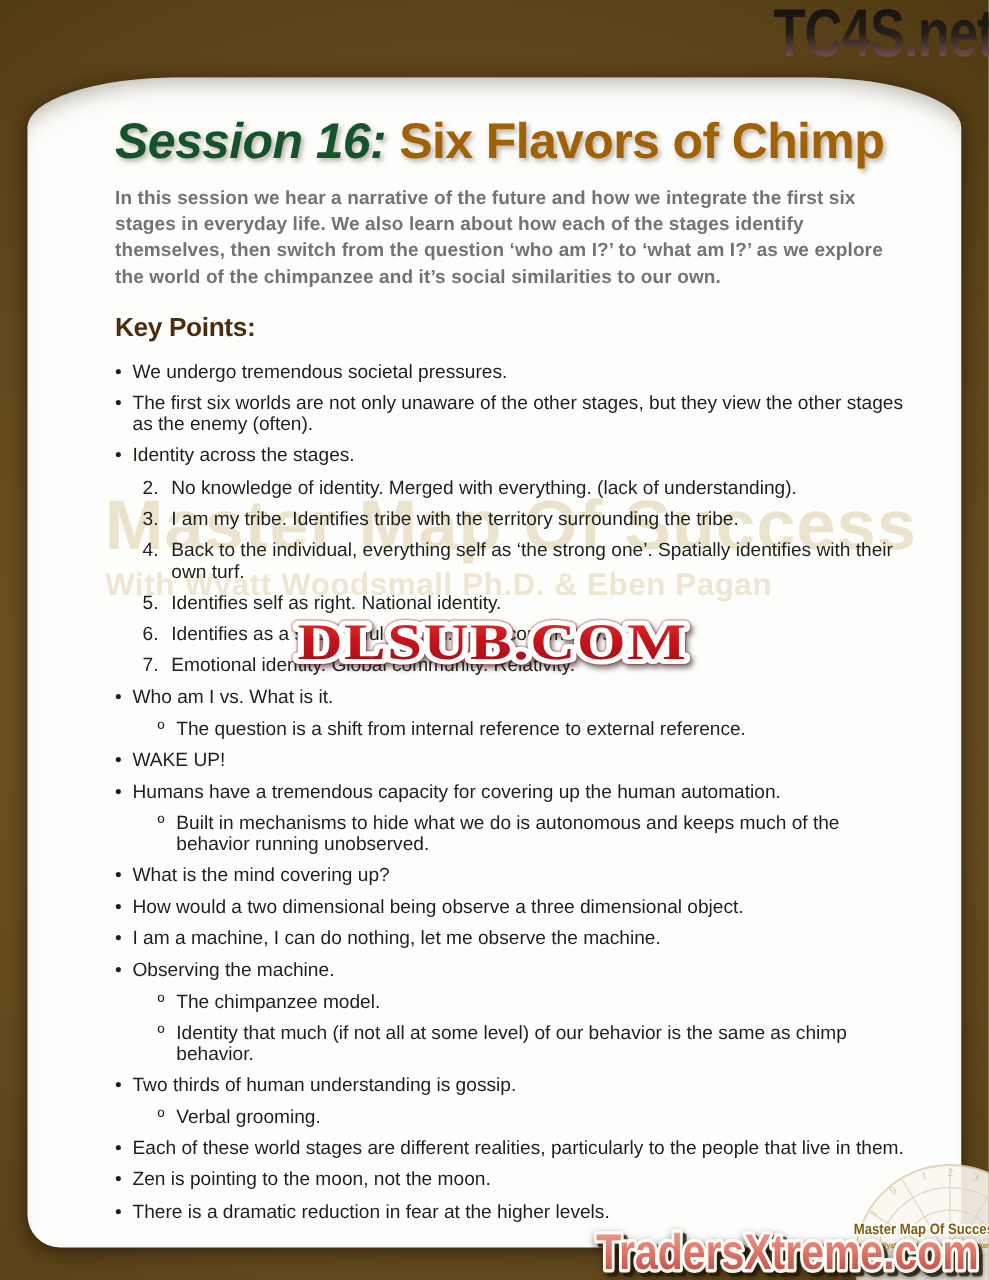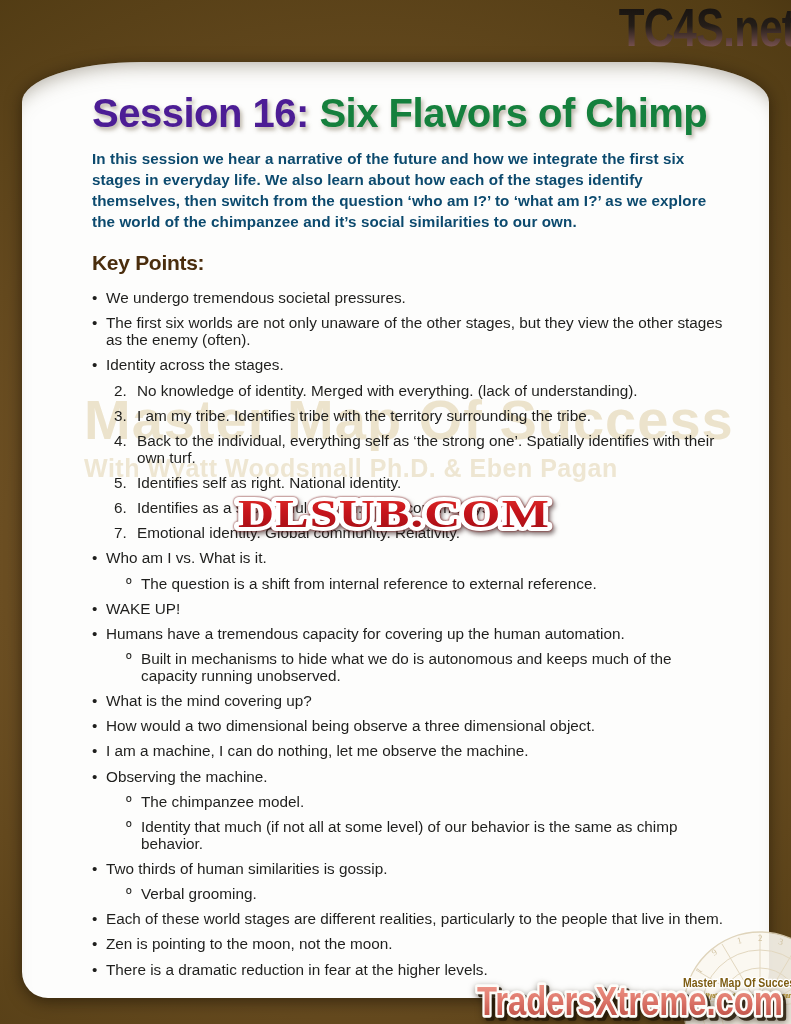"Session 16:" .title-prefix { color: #4c1d95 -> #14532d; font-style: none -> italic }
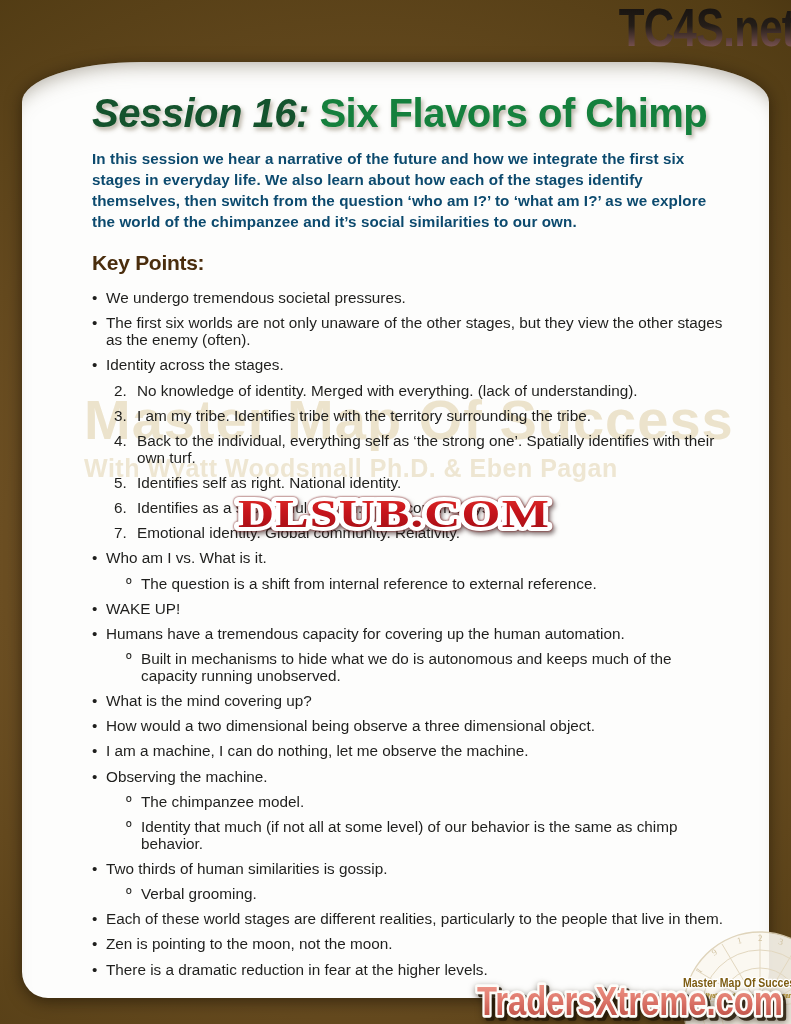"Six Flavors of Chimp" .title-main { color: #15803d -> #a16207 }
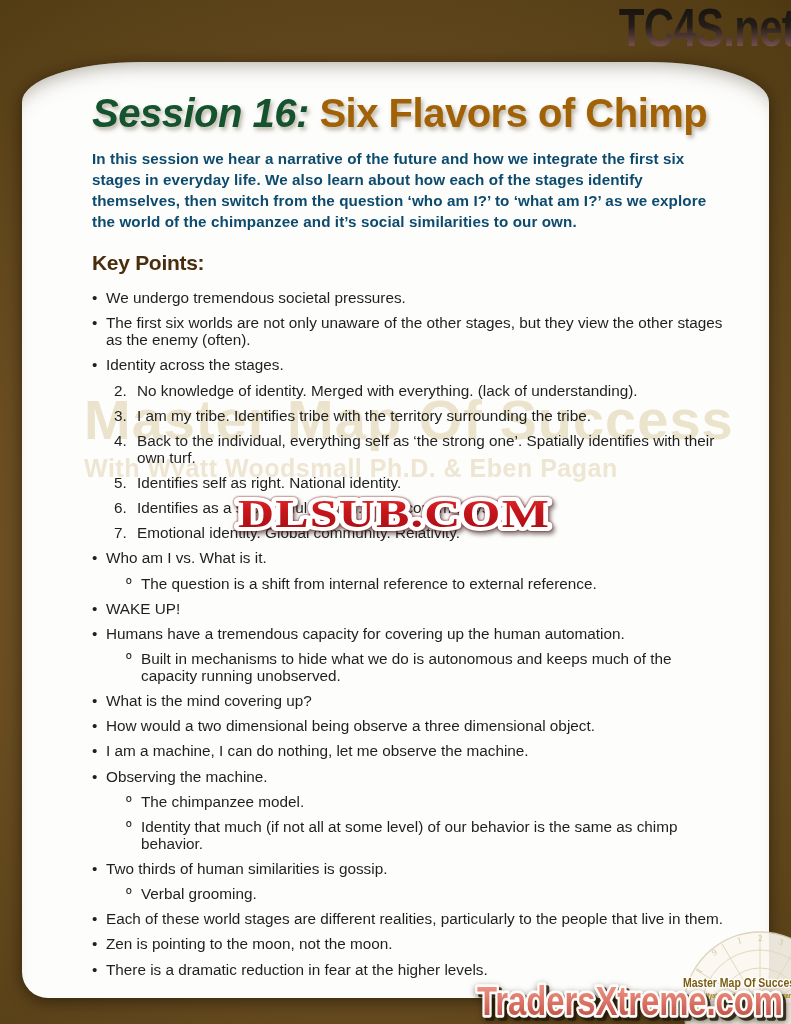"In this session we hear" .intro { color: #0c4a6e -> #737373 }
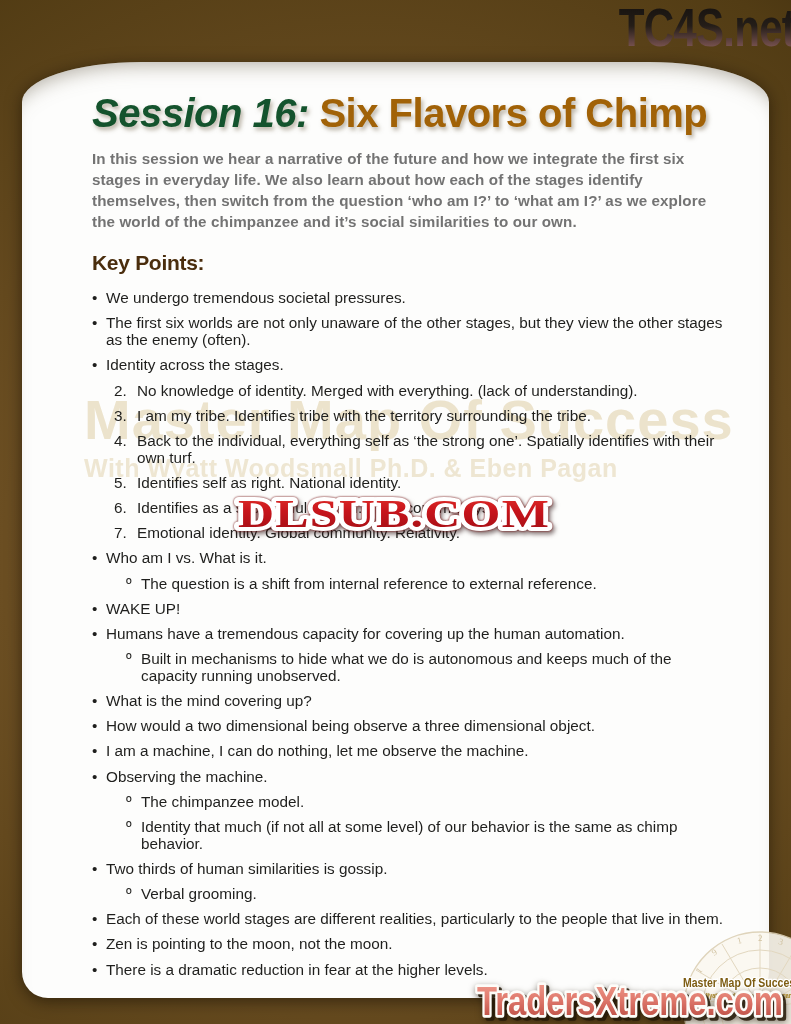"Built in mechanisms to hide" span.txt { text: capacity -> behavior }
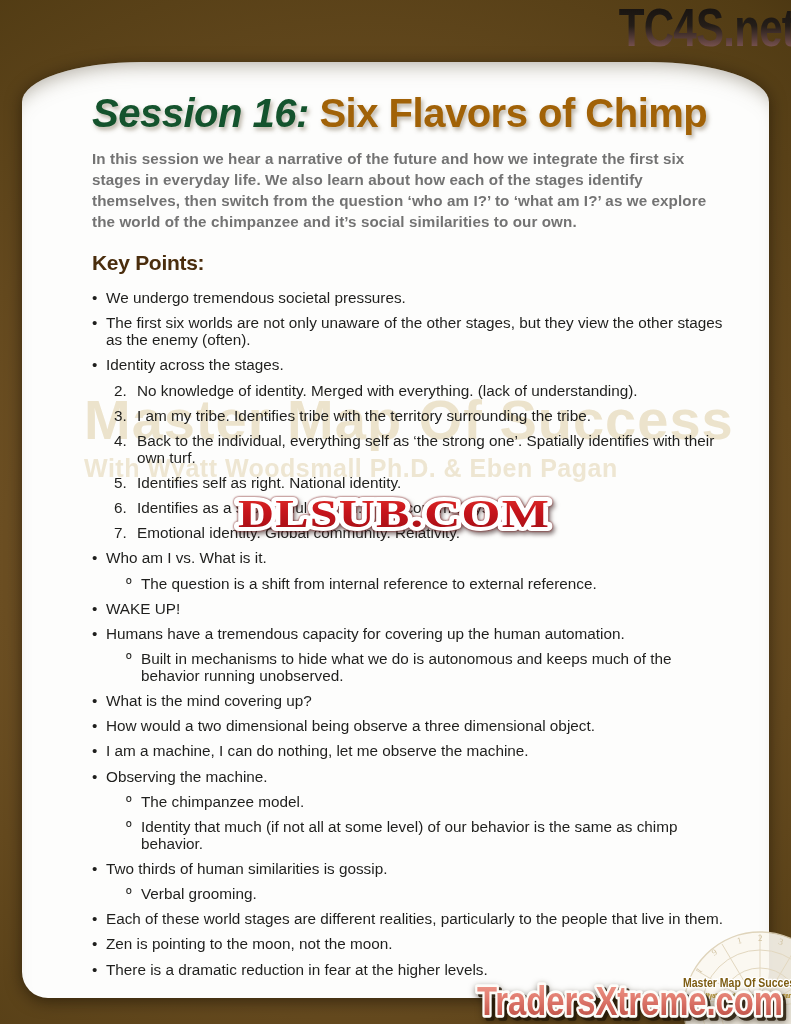"Two thirds of human similarities" span.txt { text: similarities -> understanding }
